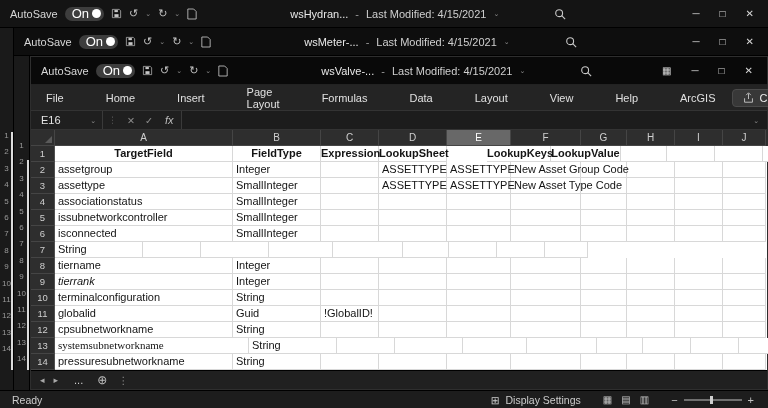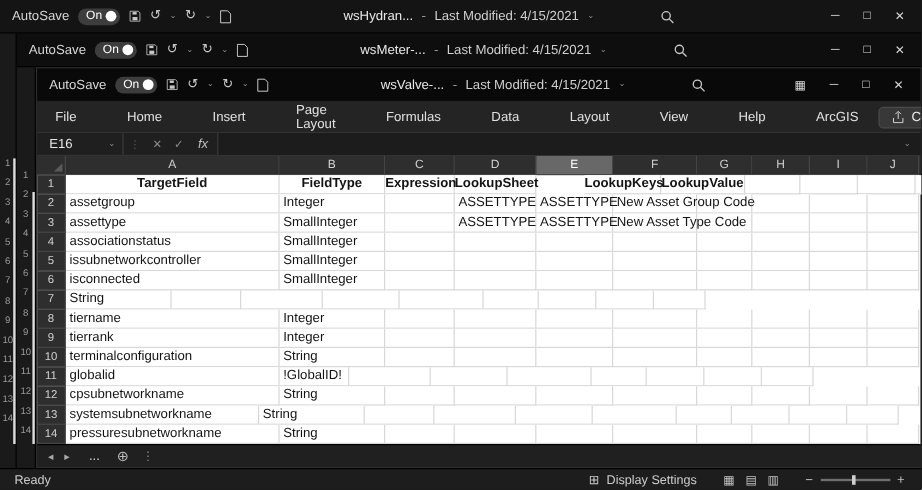"On" .toggle { font-size: 10px -> 13px }
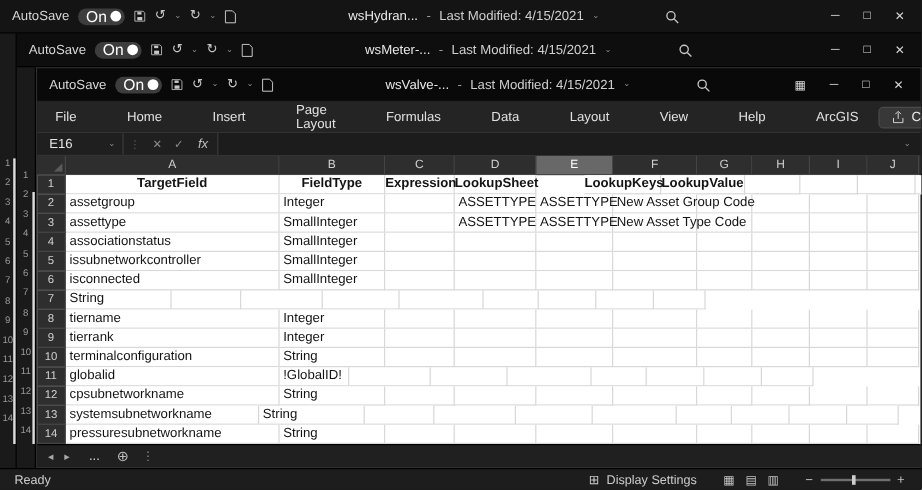"tierrank" div.cell { font-style: none -> italic }
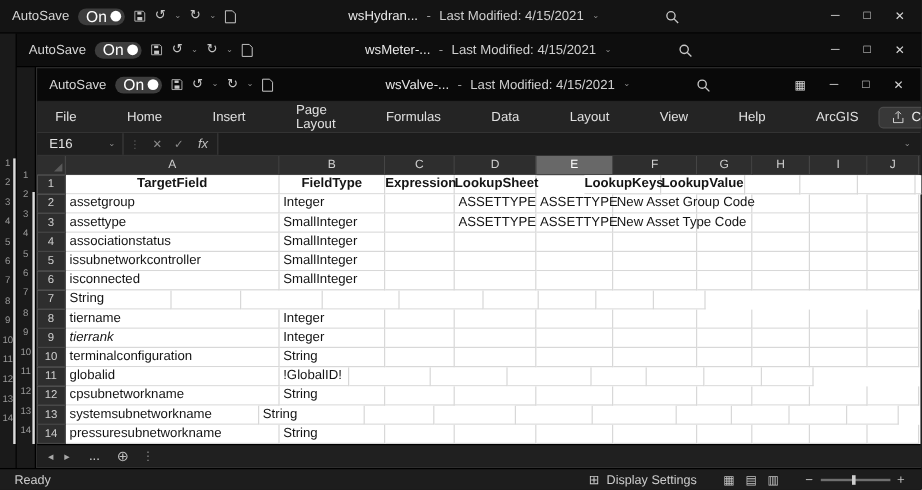"Guid" div.cell { html: none -> <div>Guid</div> }
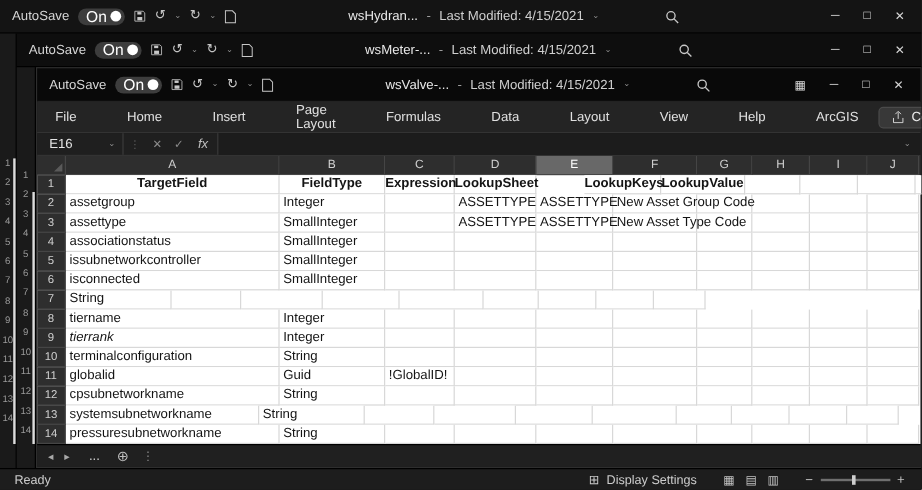"systemsubnetworkname" div.cell { font-family: none -> Liberation Serif, serif; width: 161px -> 194px }
